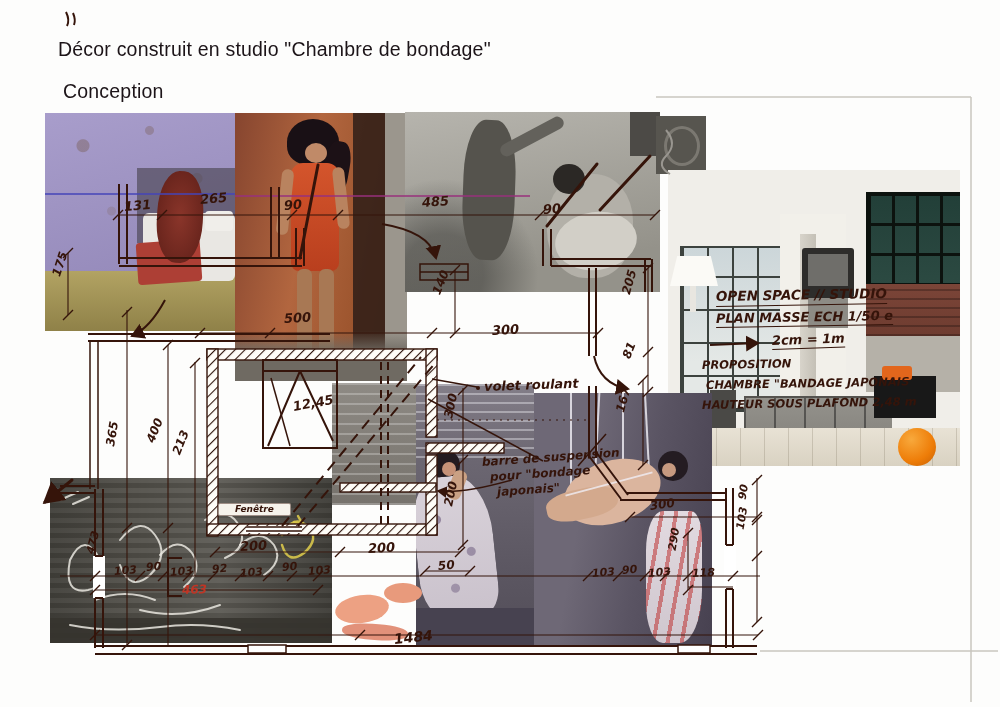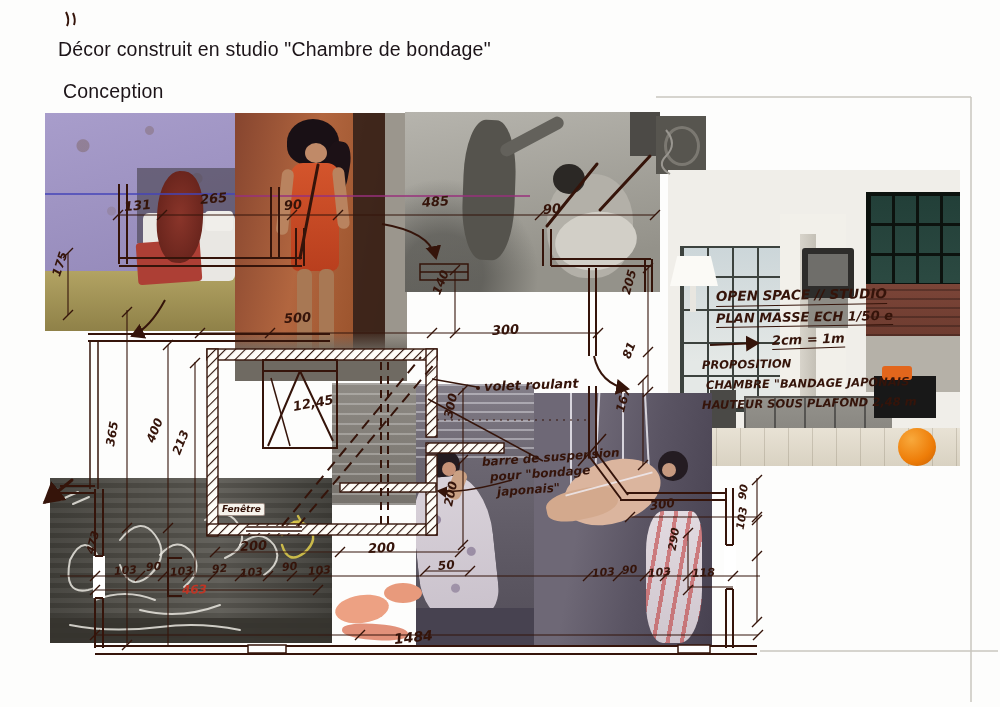"Fenêtre" .chip { padding: 1px 3px -> 1px 16px }
